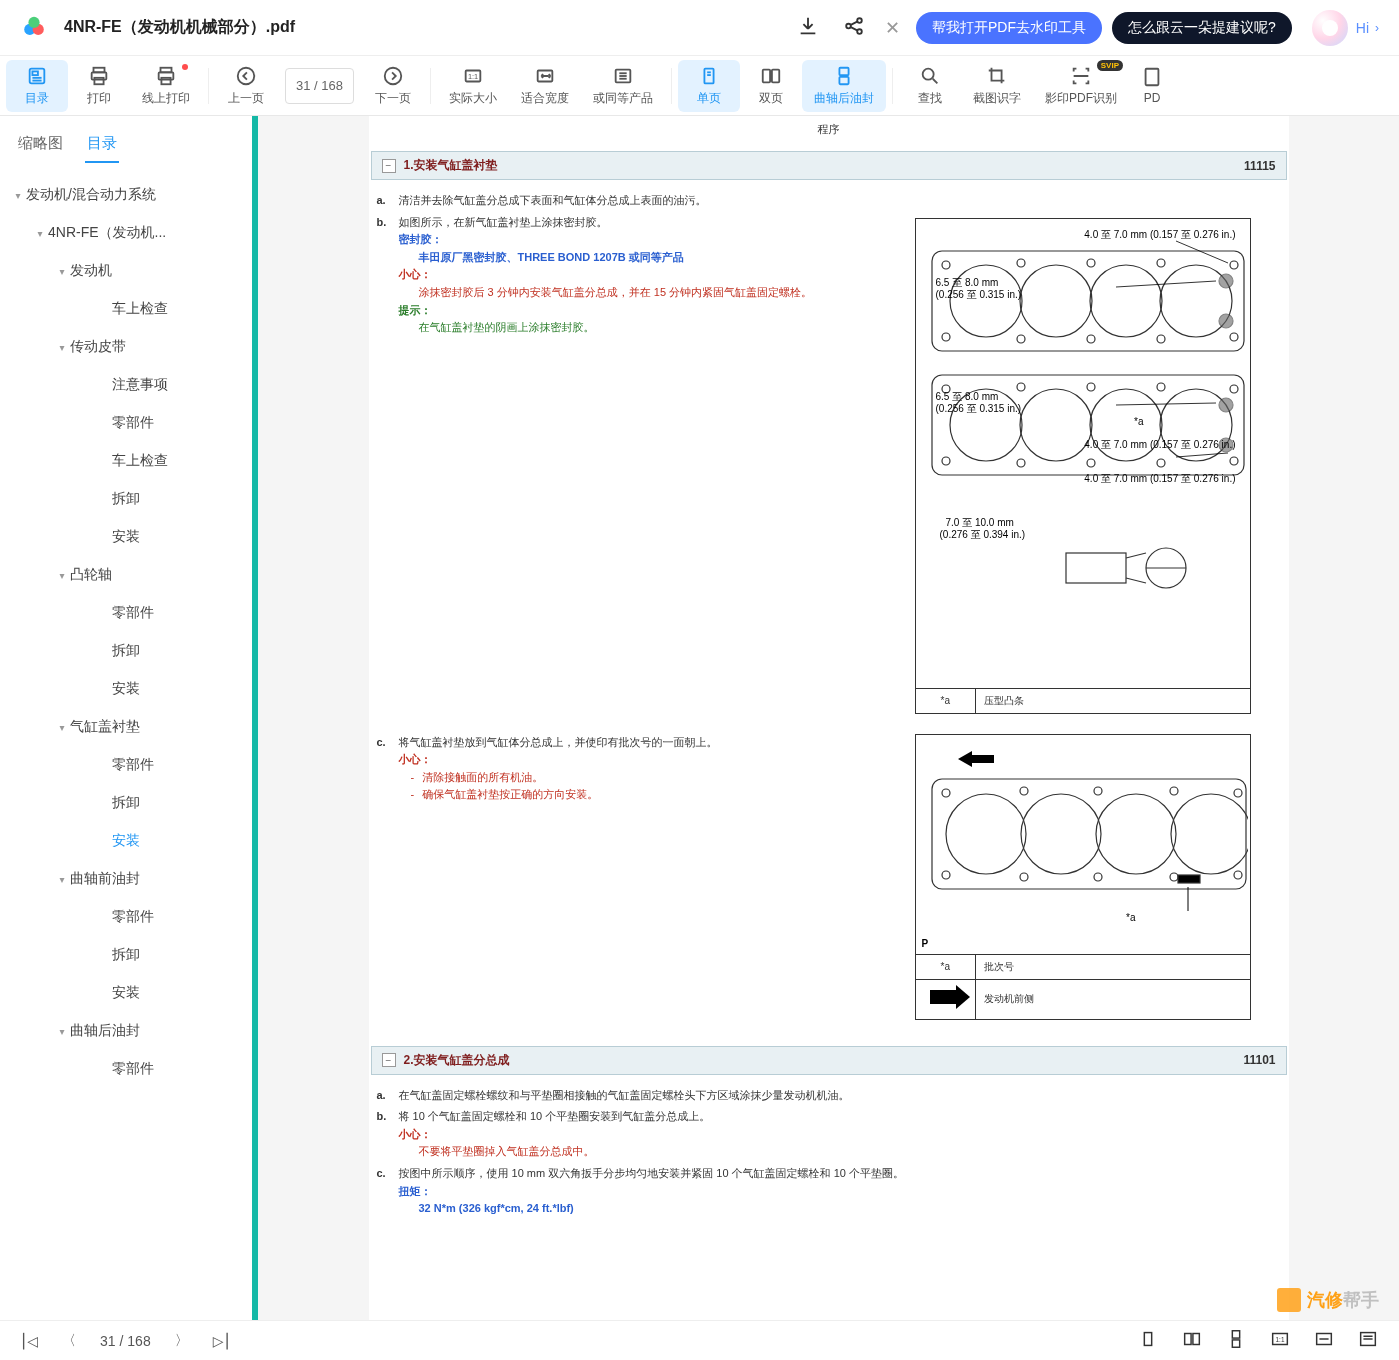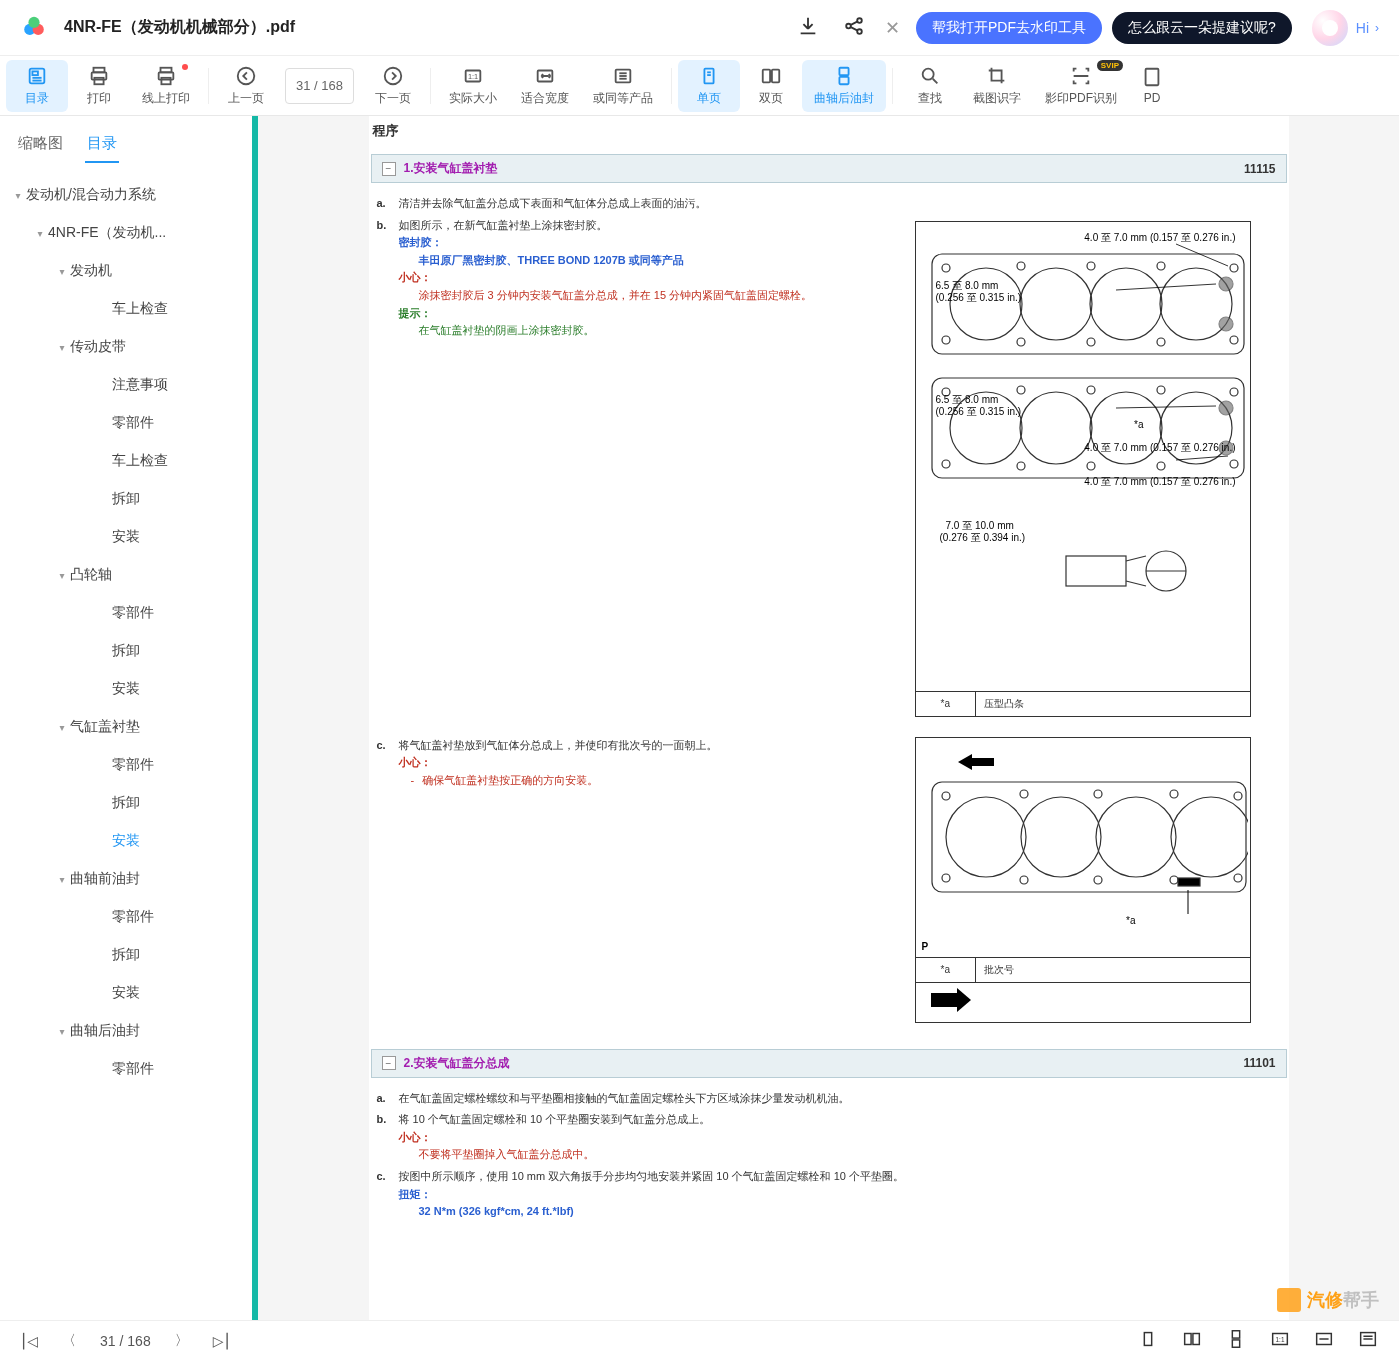"程序" .doc-title-line { font-size: 13px -> 11px; font-weight: bold -> normal; text-align: none -> center }
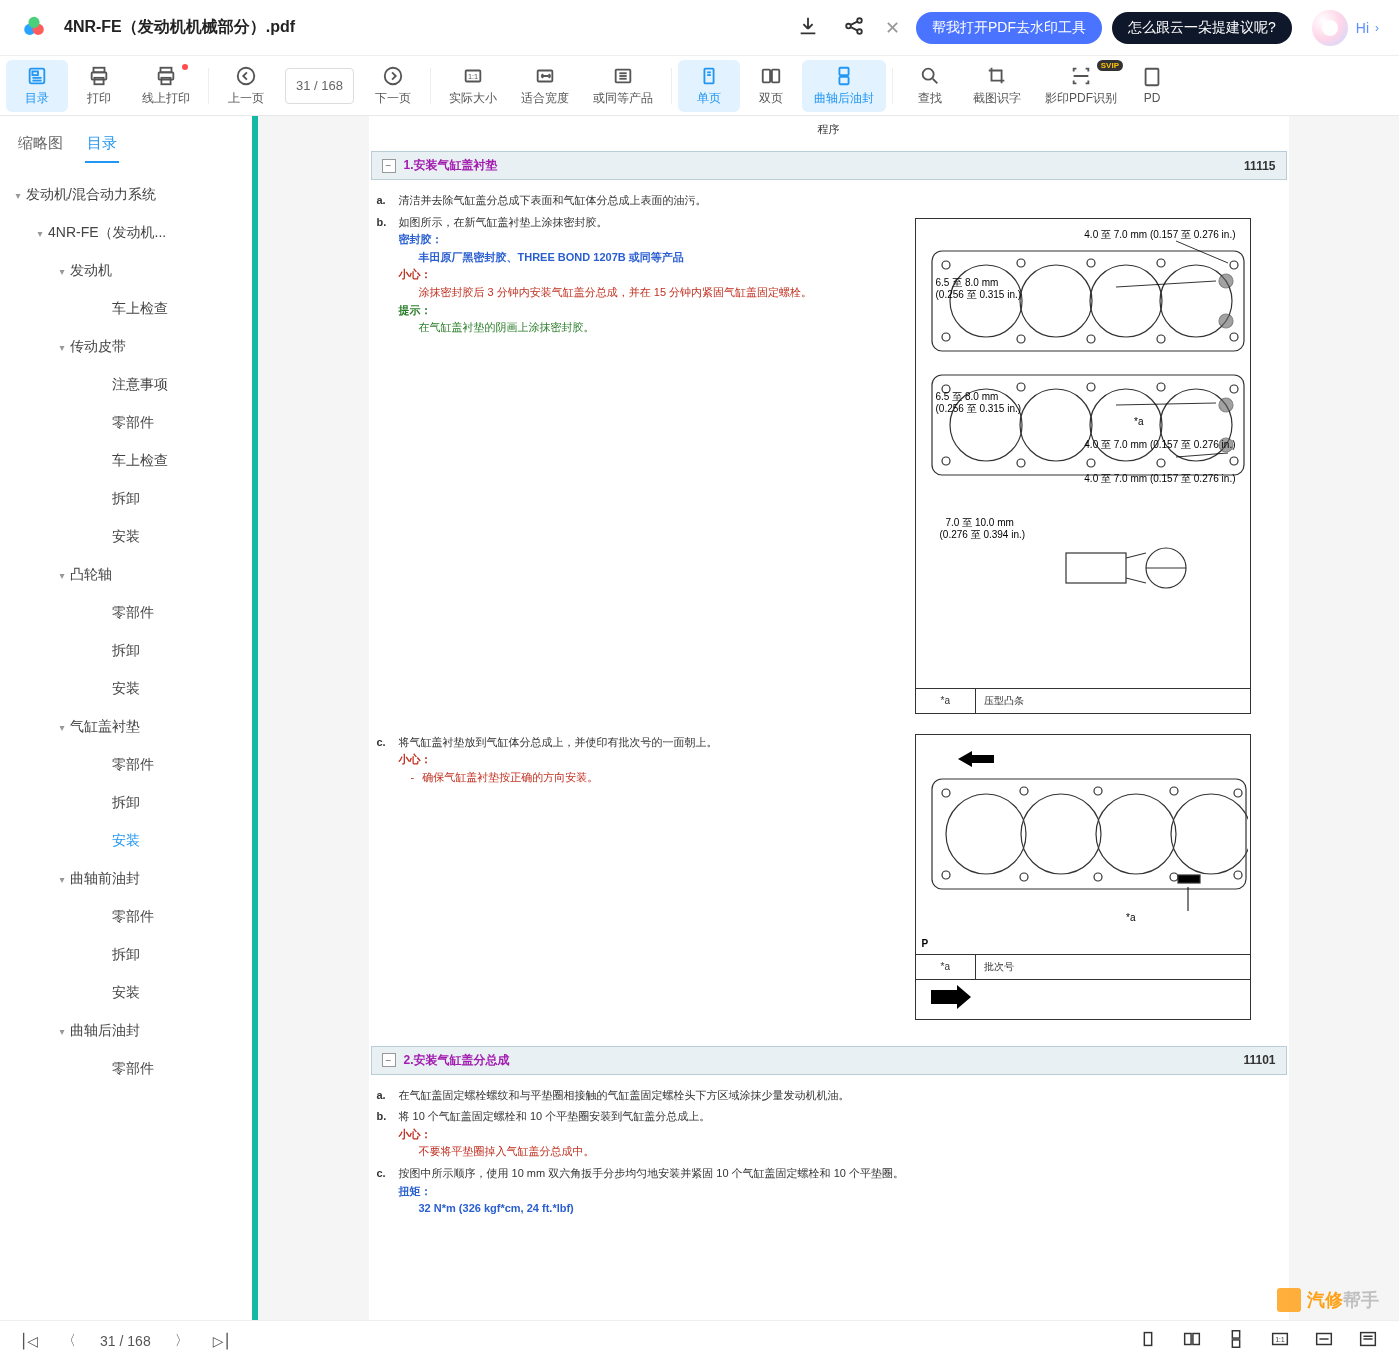"1.安装气缸盖衬垫" .page-section-header .sec-title { color: #a21caf -> #7f1d1d }
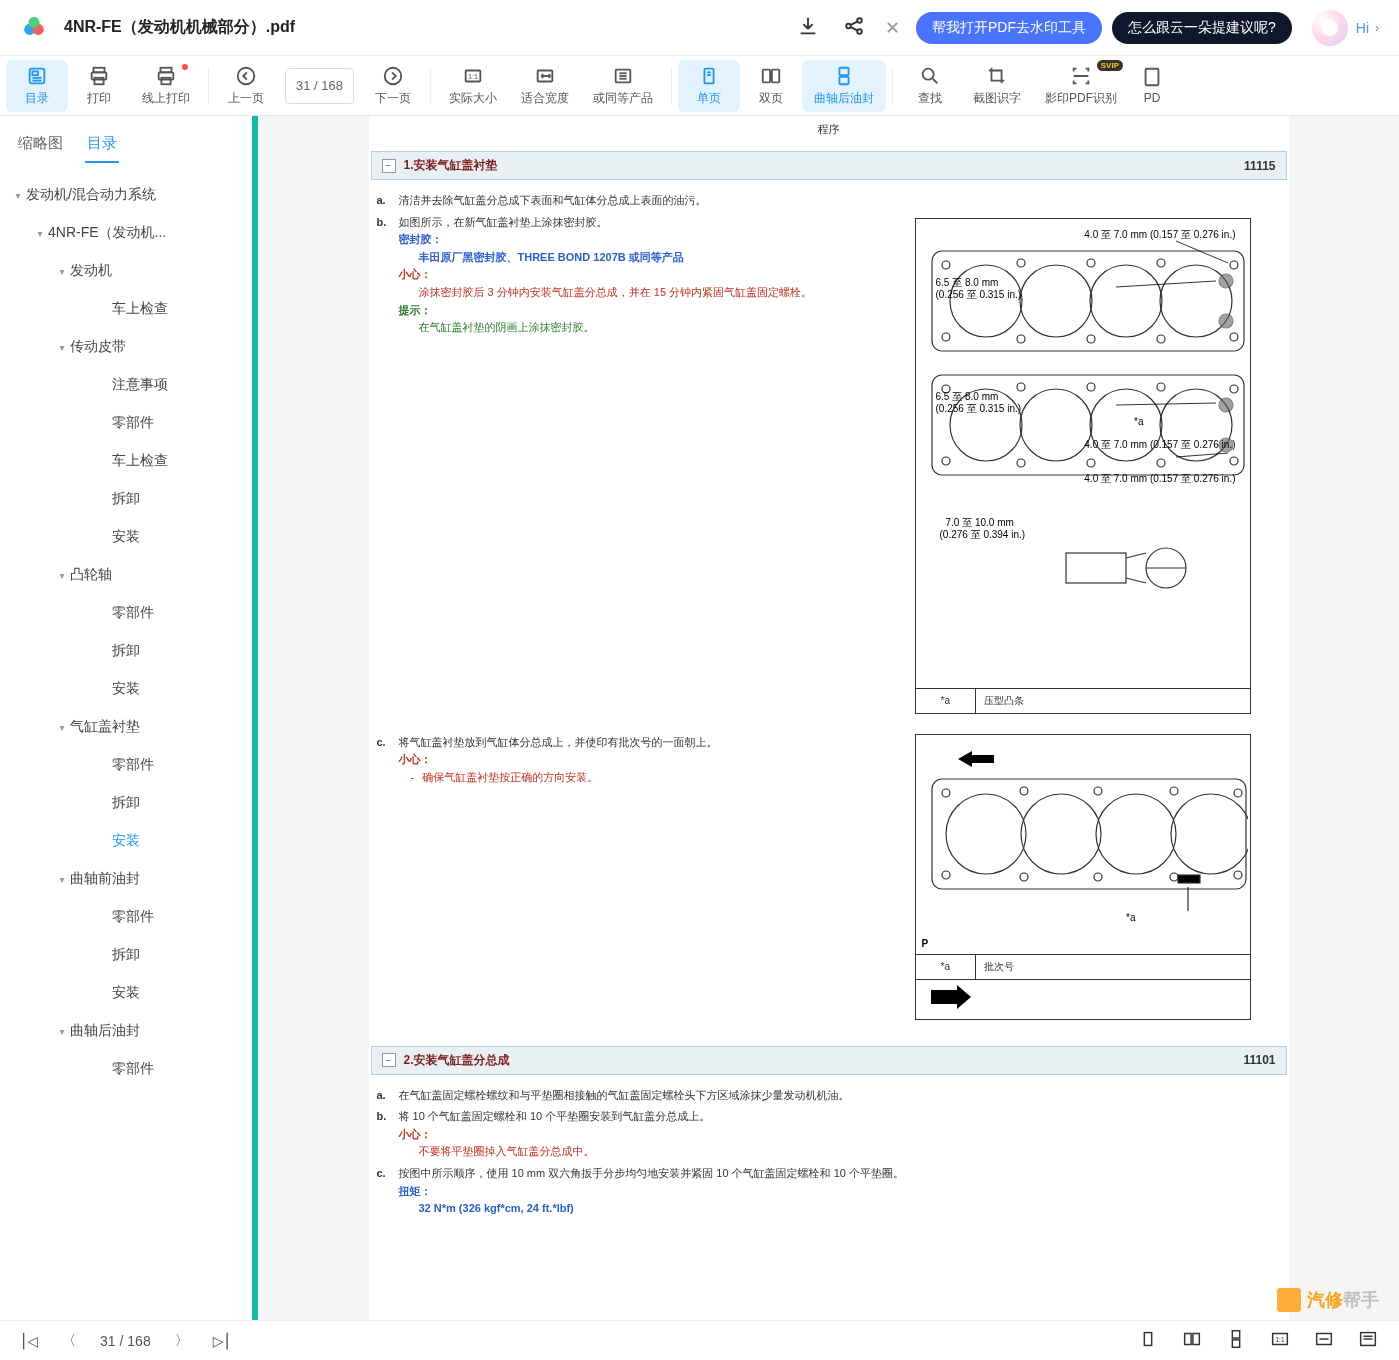"清除接触面的所有机油。" div.bullet-line { html: none -> <div> <span>清除接触面的所有机油。</span> </div> }
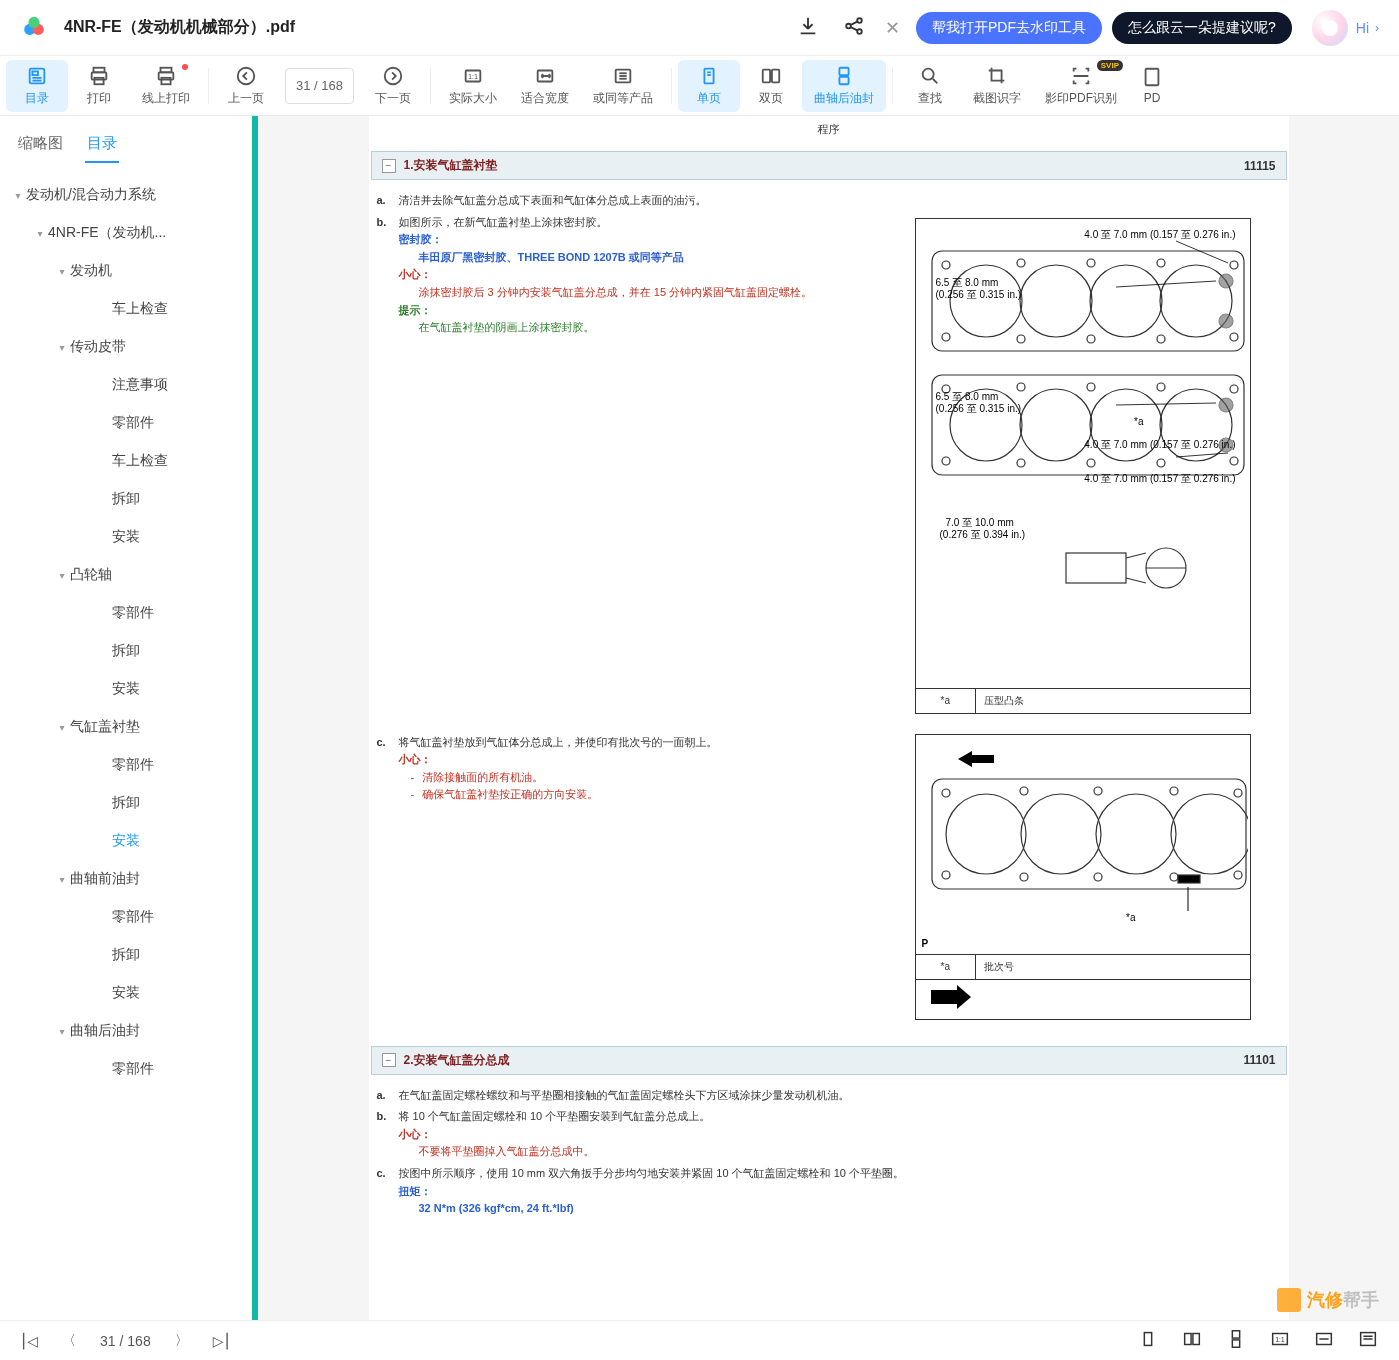"发动机前侧" div.legend-cell { html: none -> <div>发动机前侧</div> }
